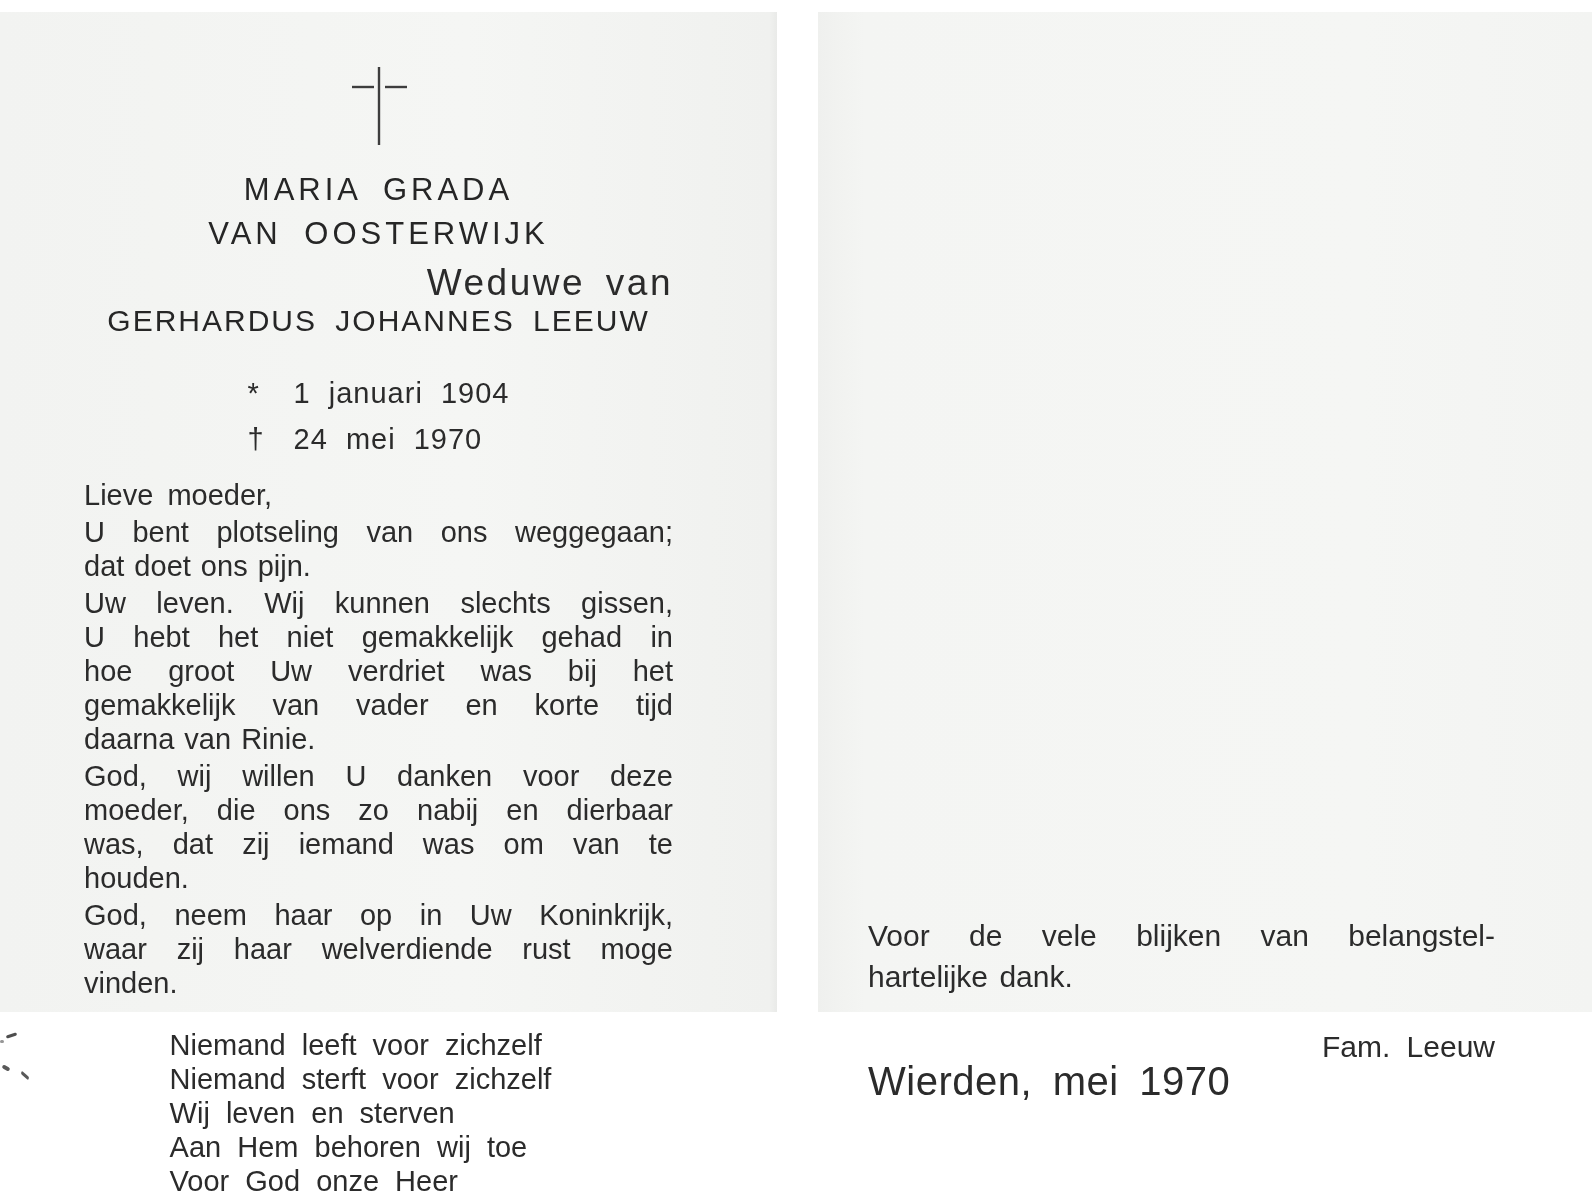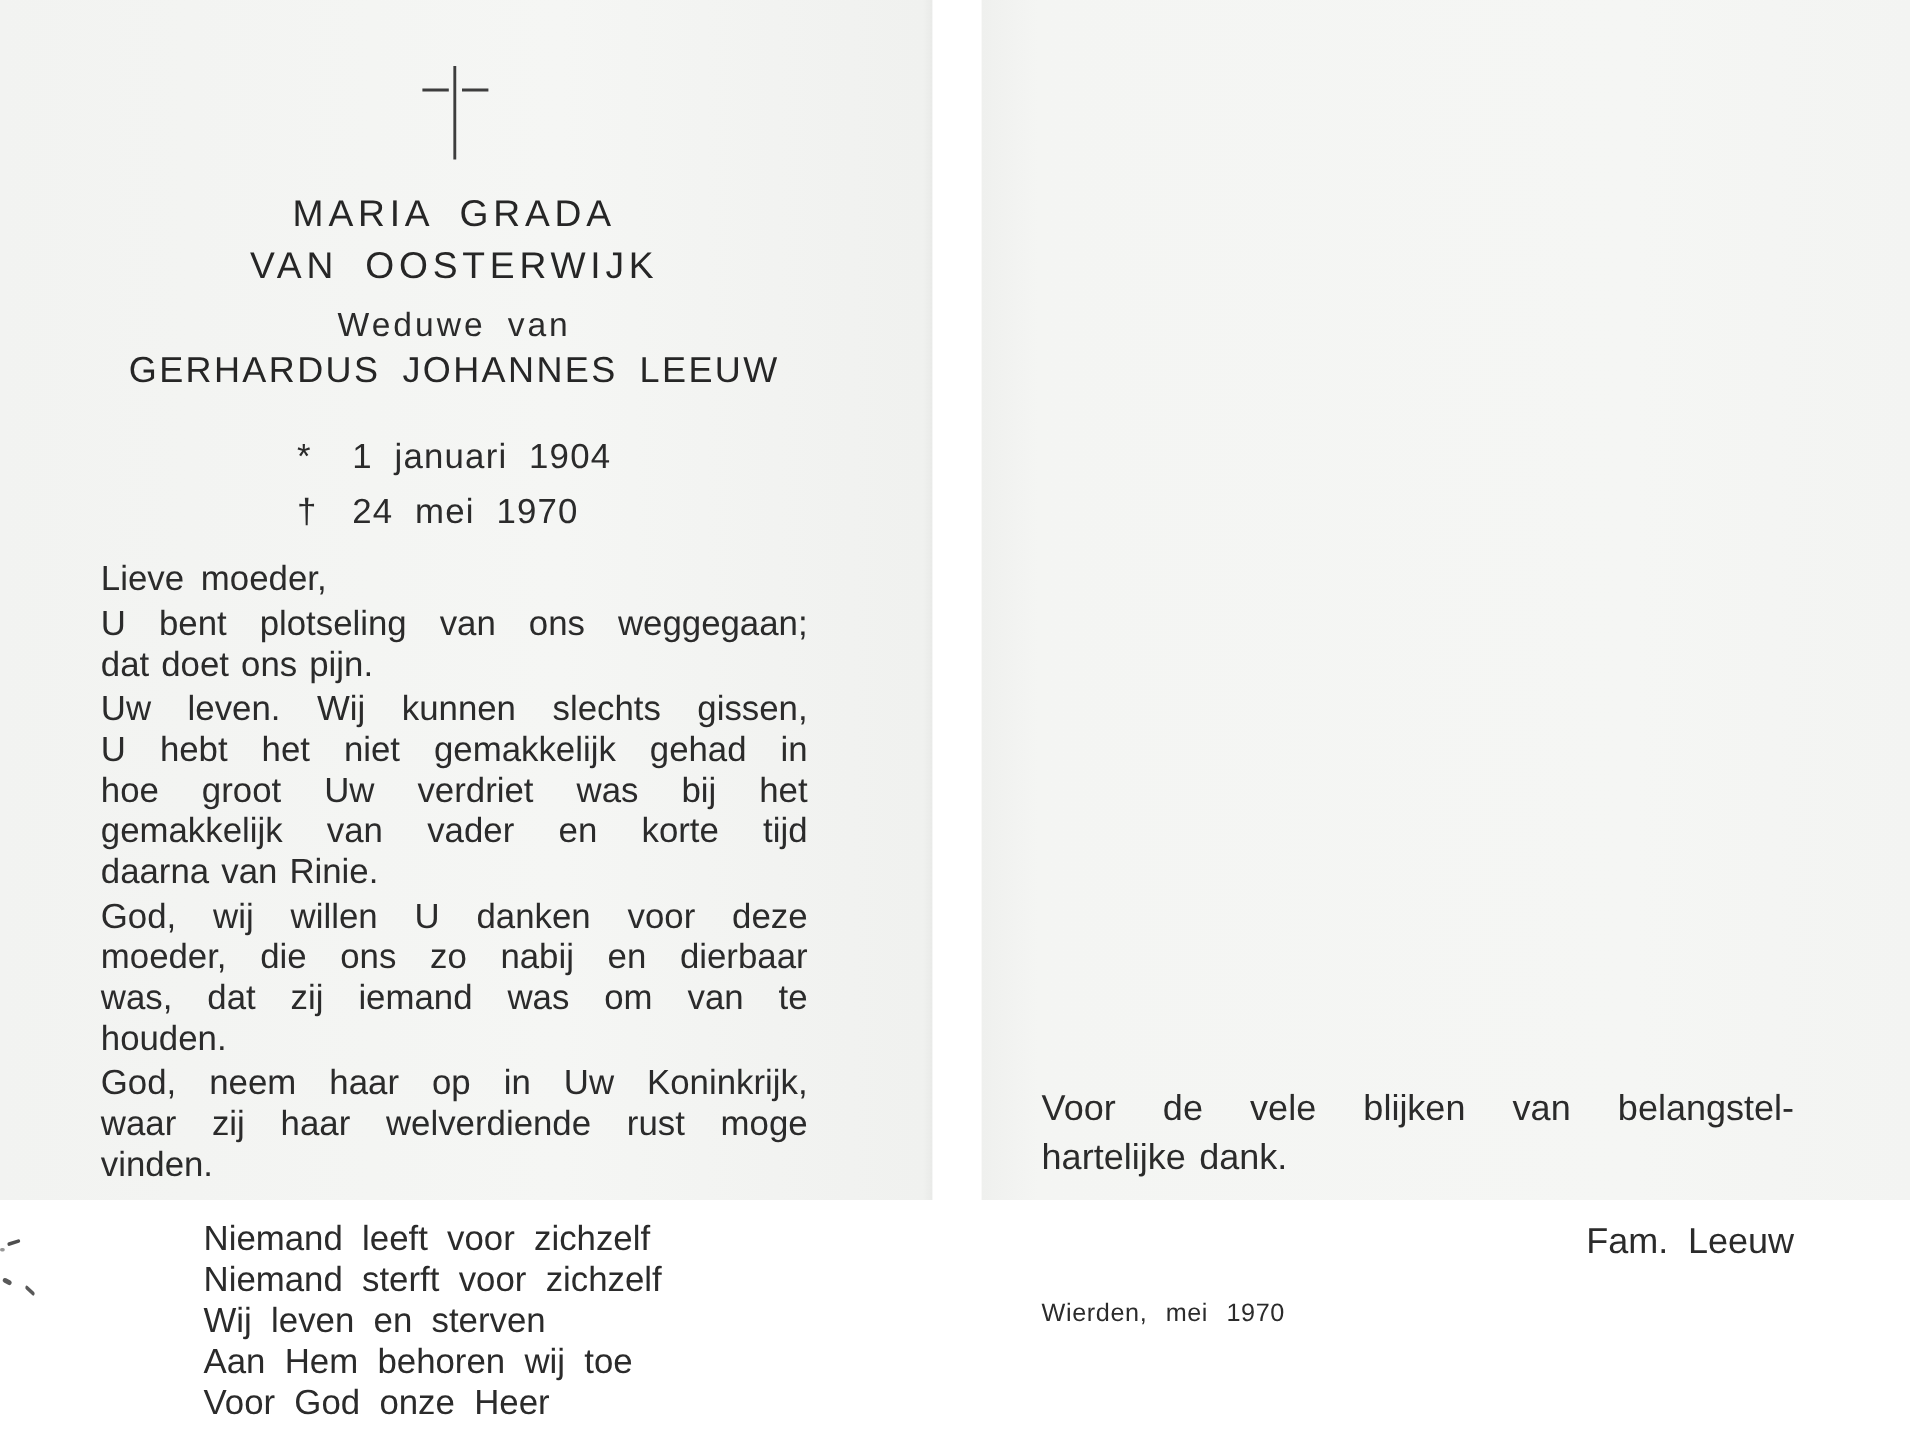"MARIA GRADA" .card { top: 0 -> 12px }
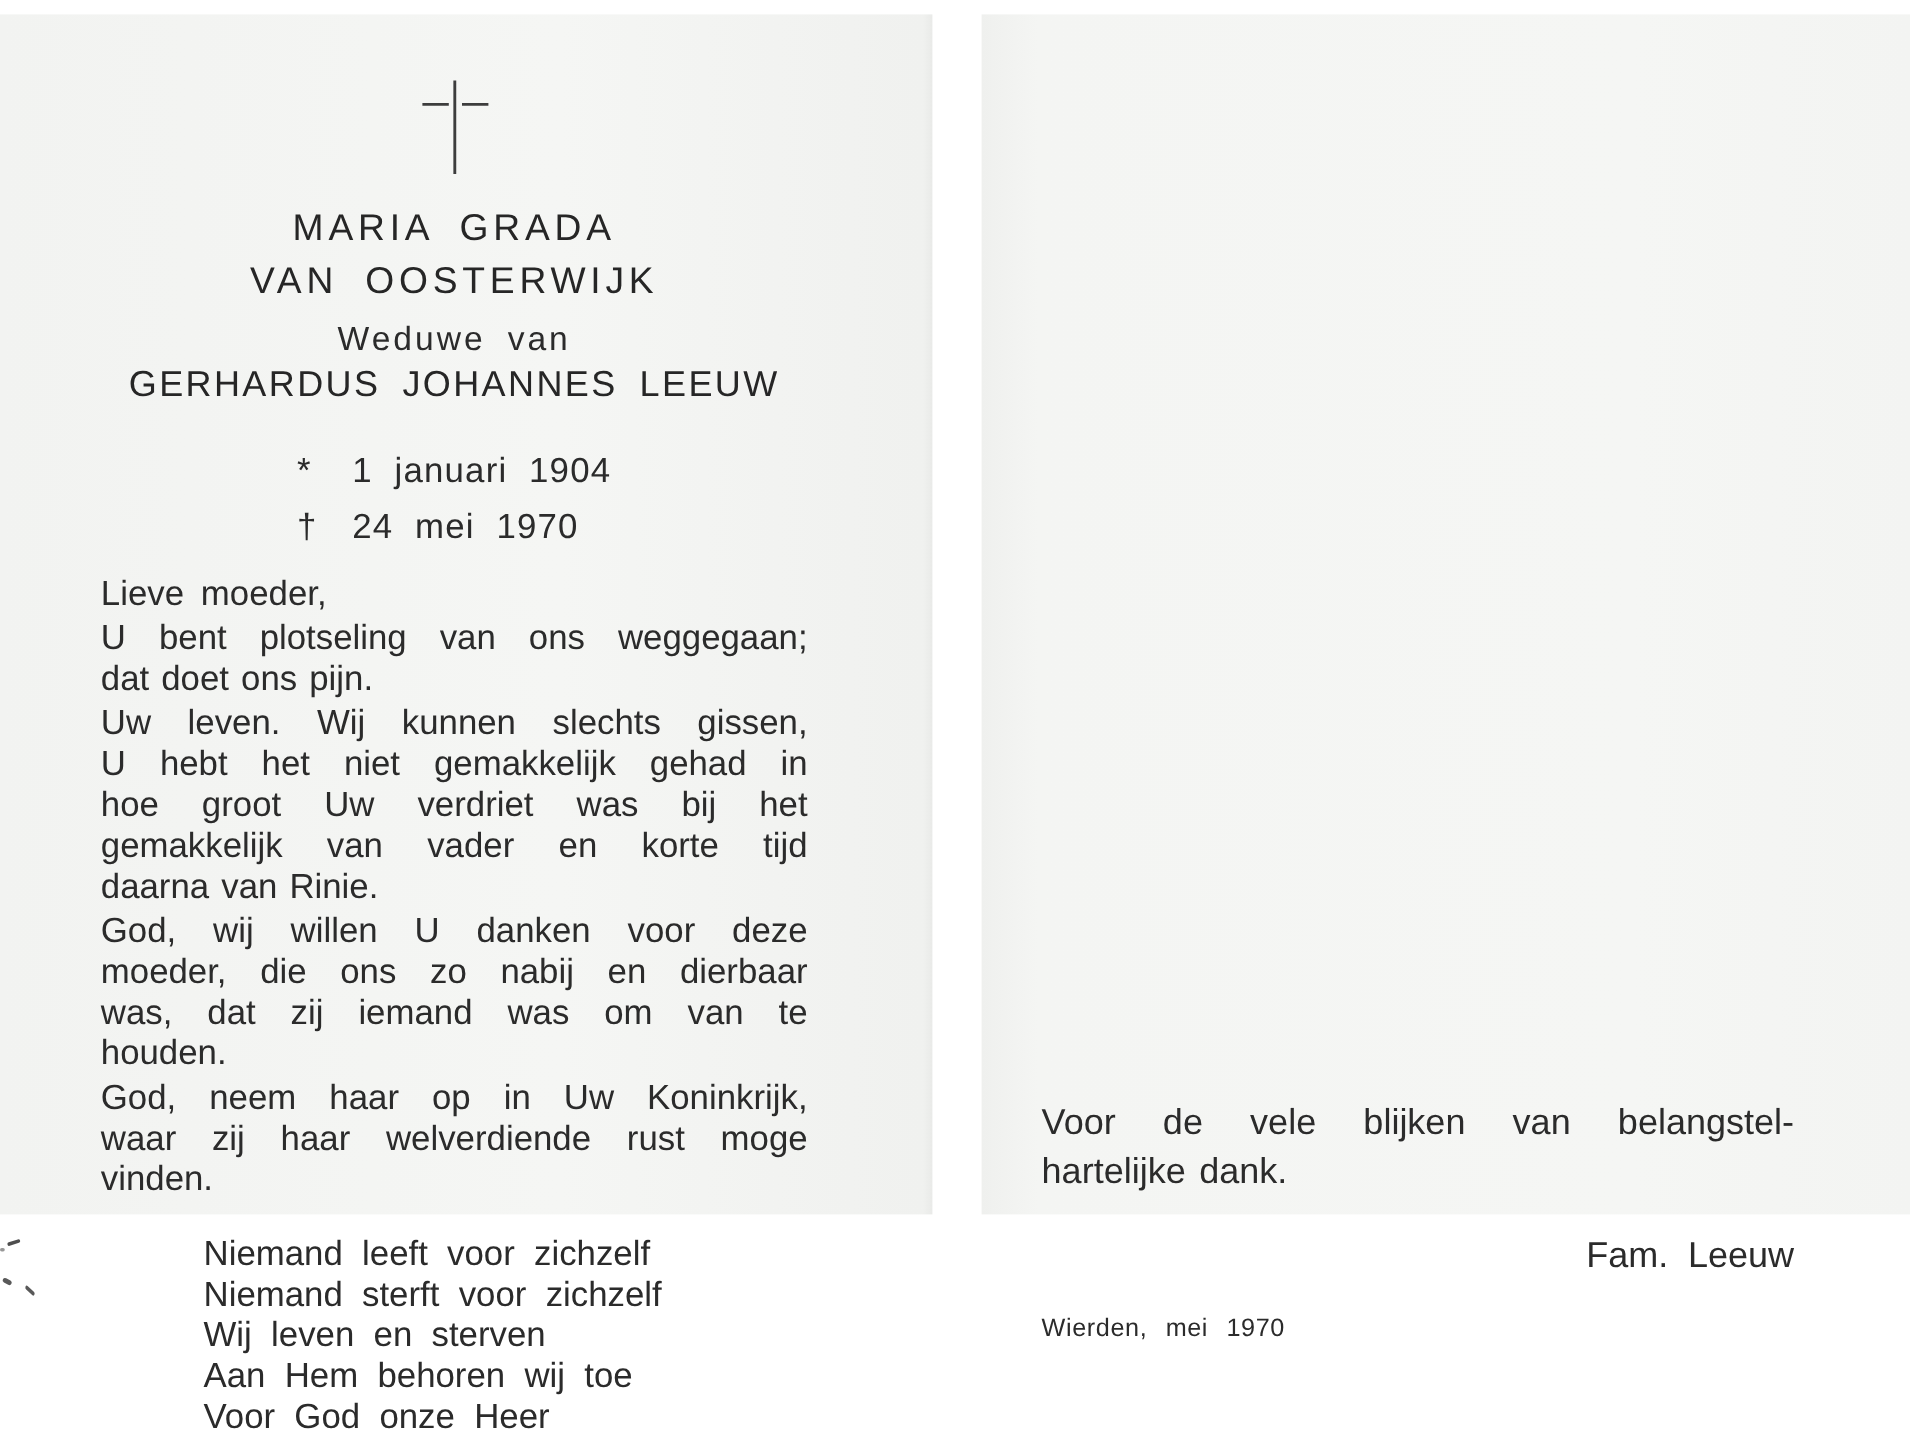"Weduwe van" .relation-line { font-size: 28px -> 37px; text-align: center -> right }
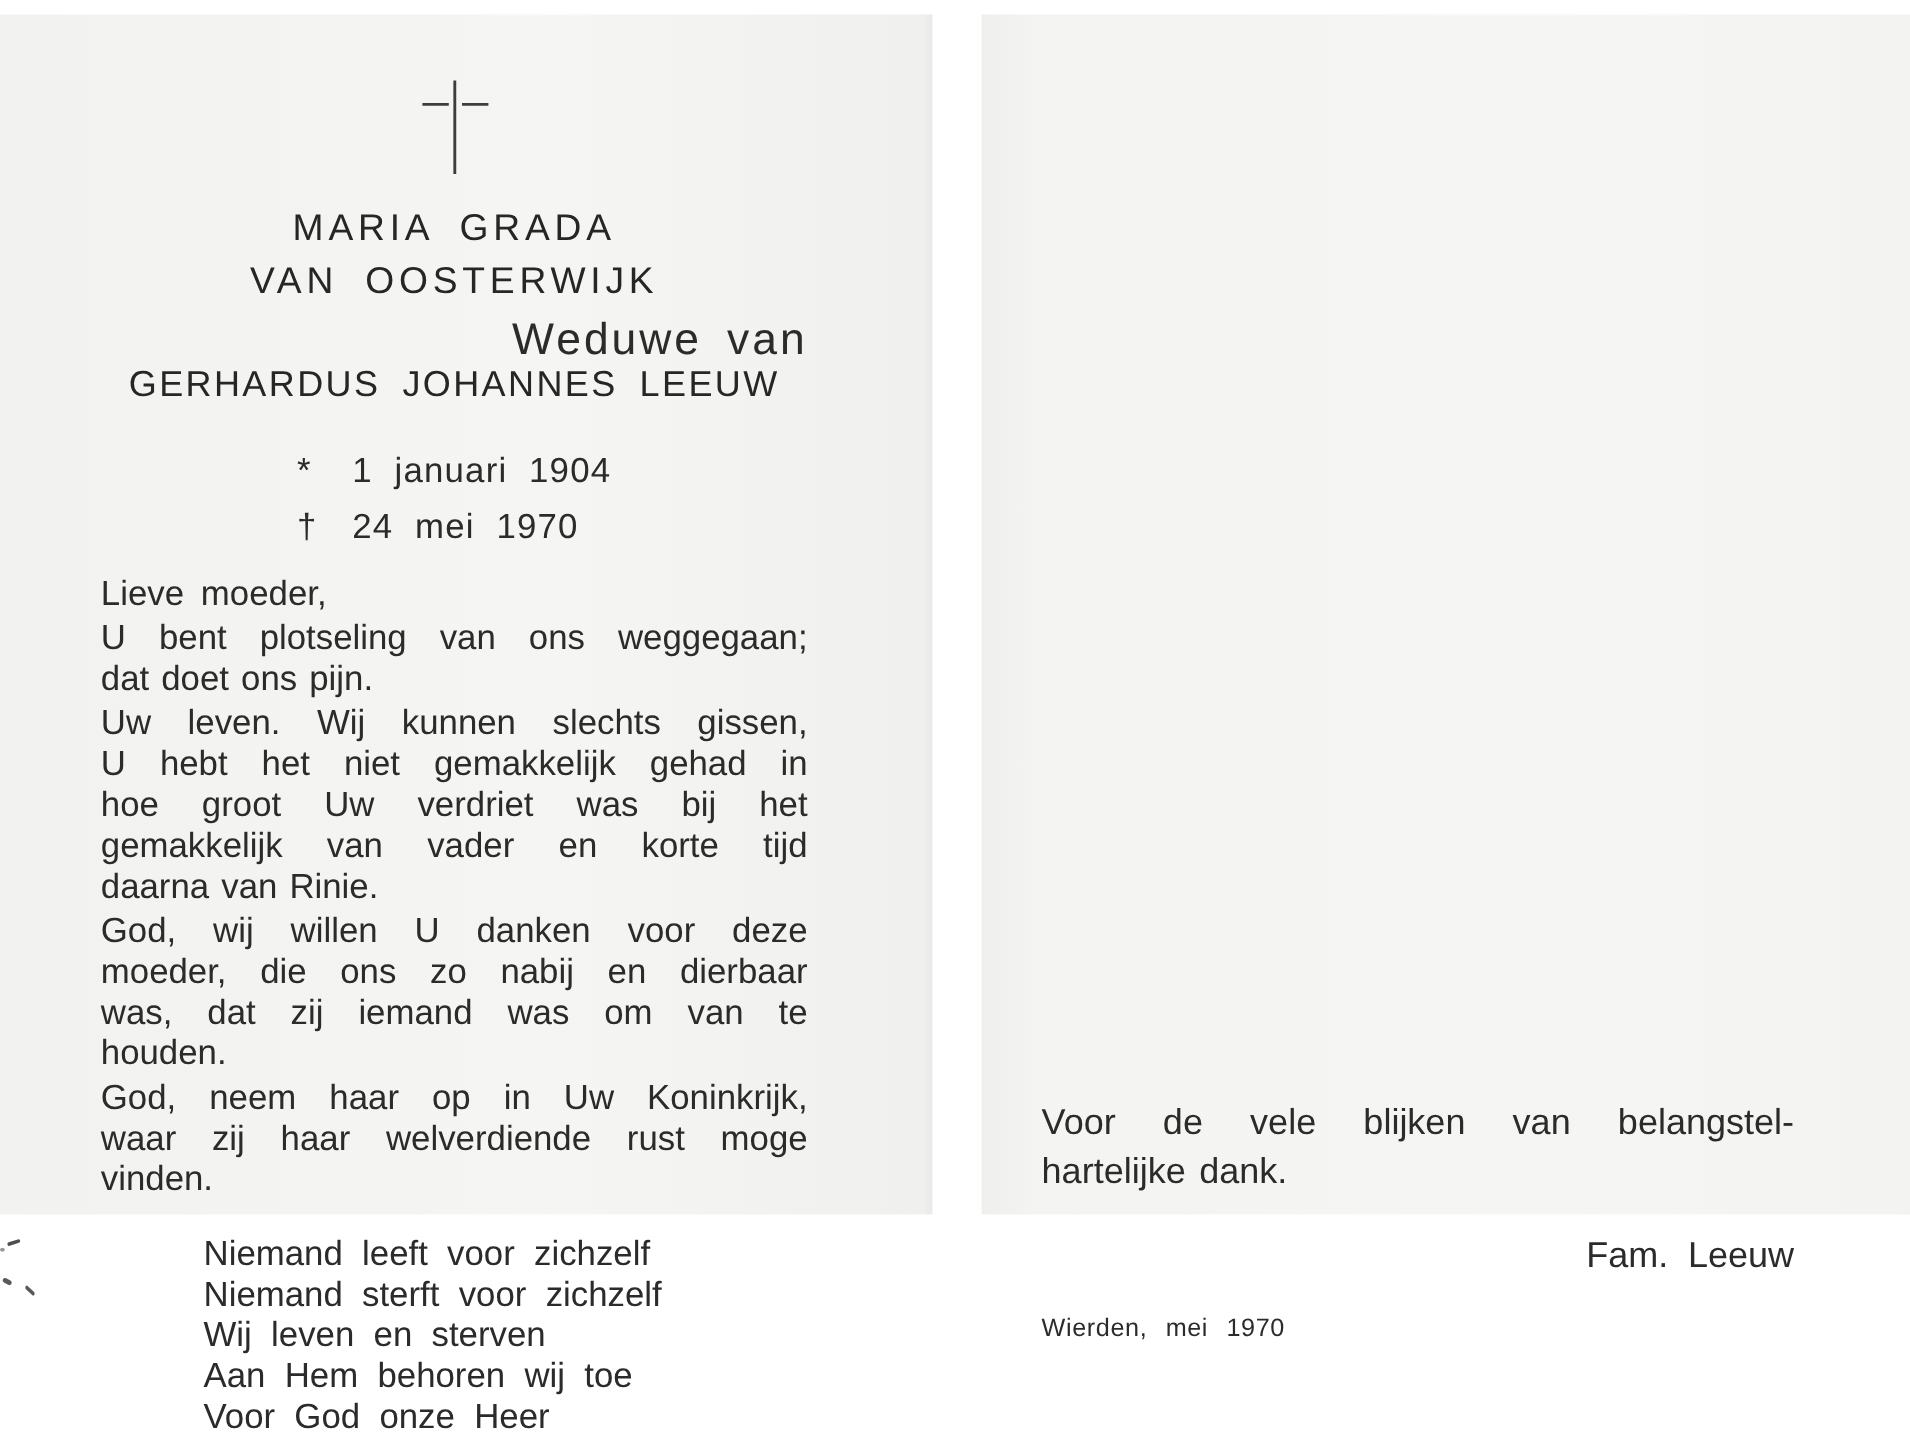"Wierden, mei 1970" .place-date { font-size: 21px -> 40px; margin-top: 26px -> none }
